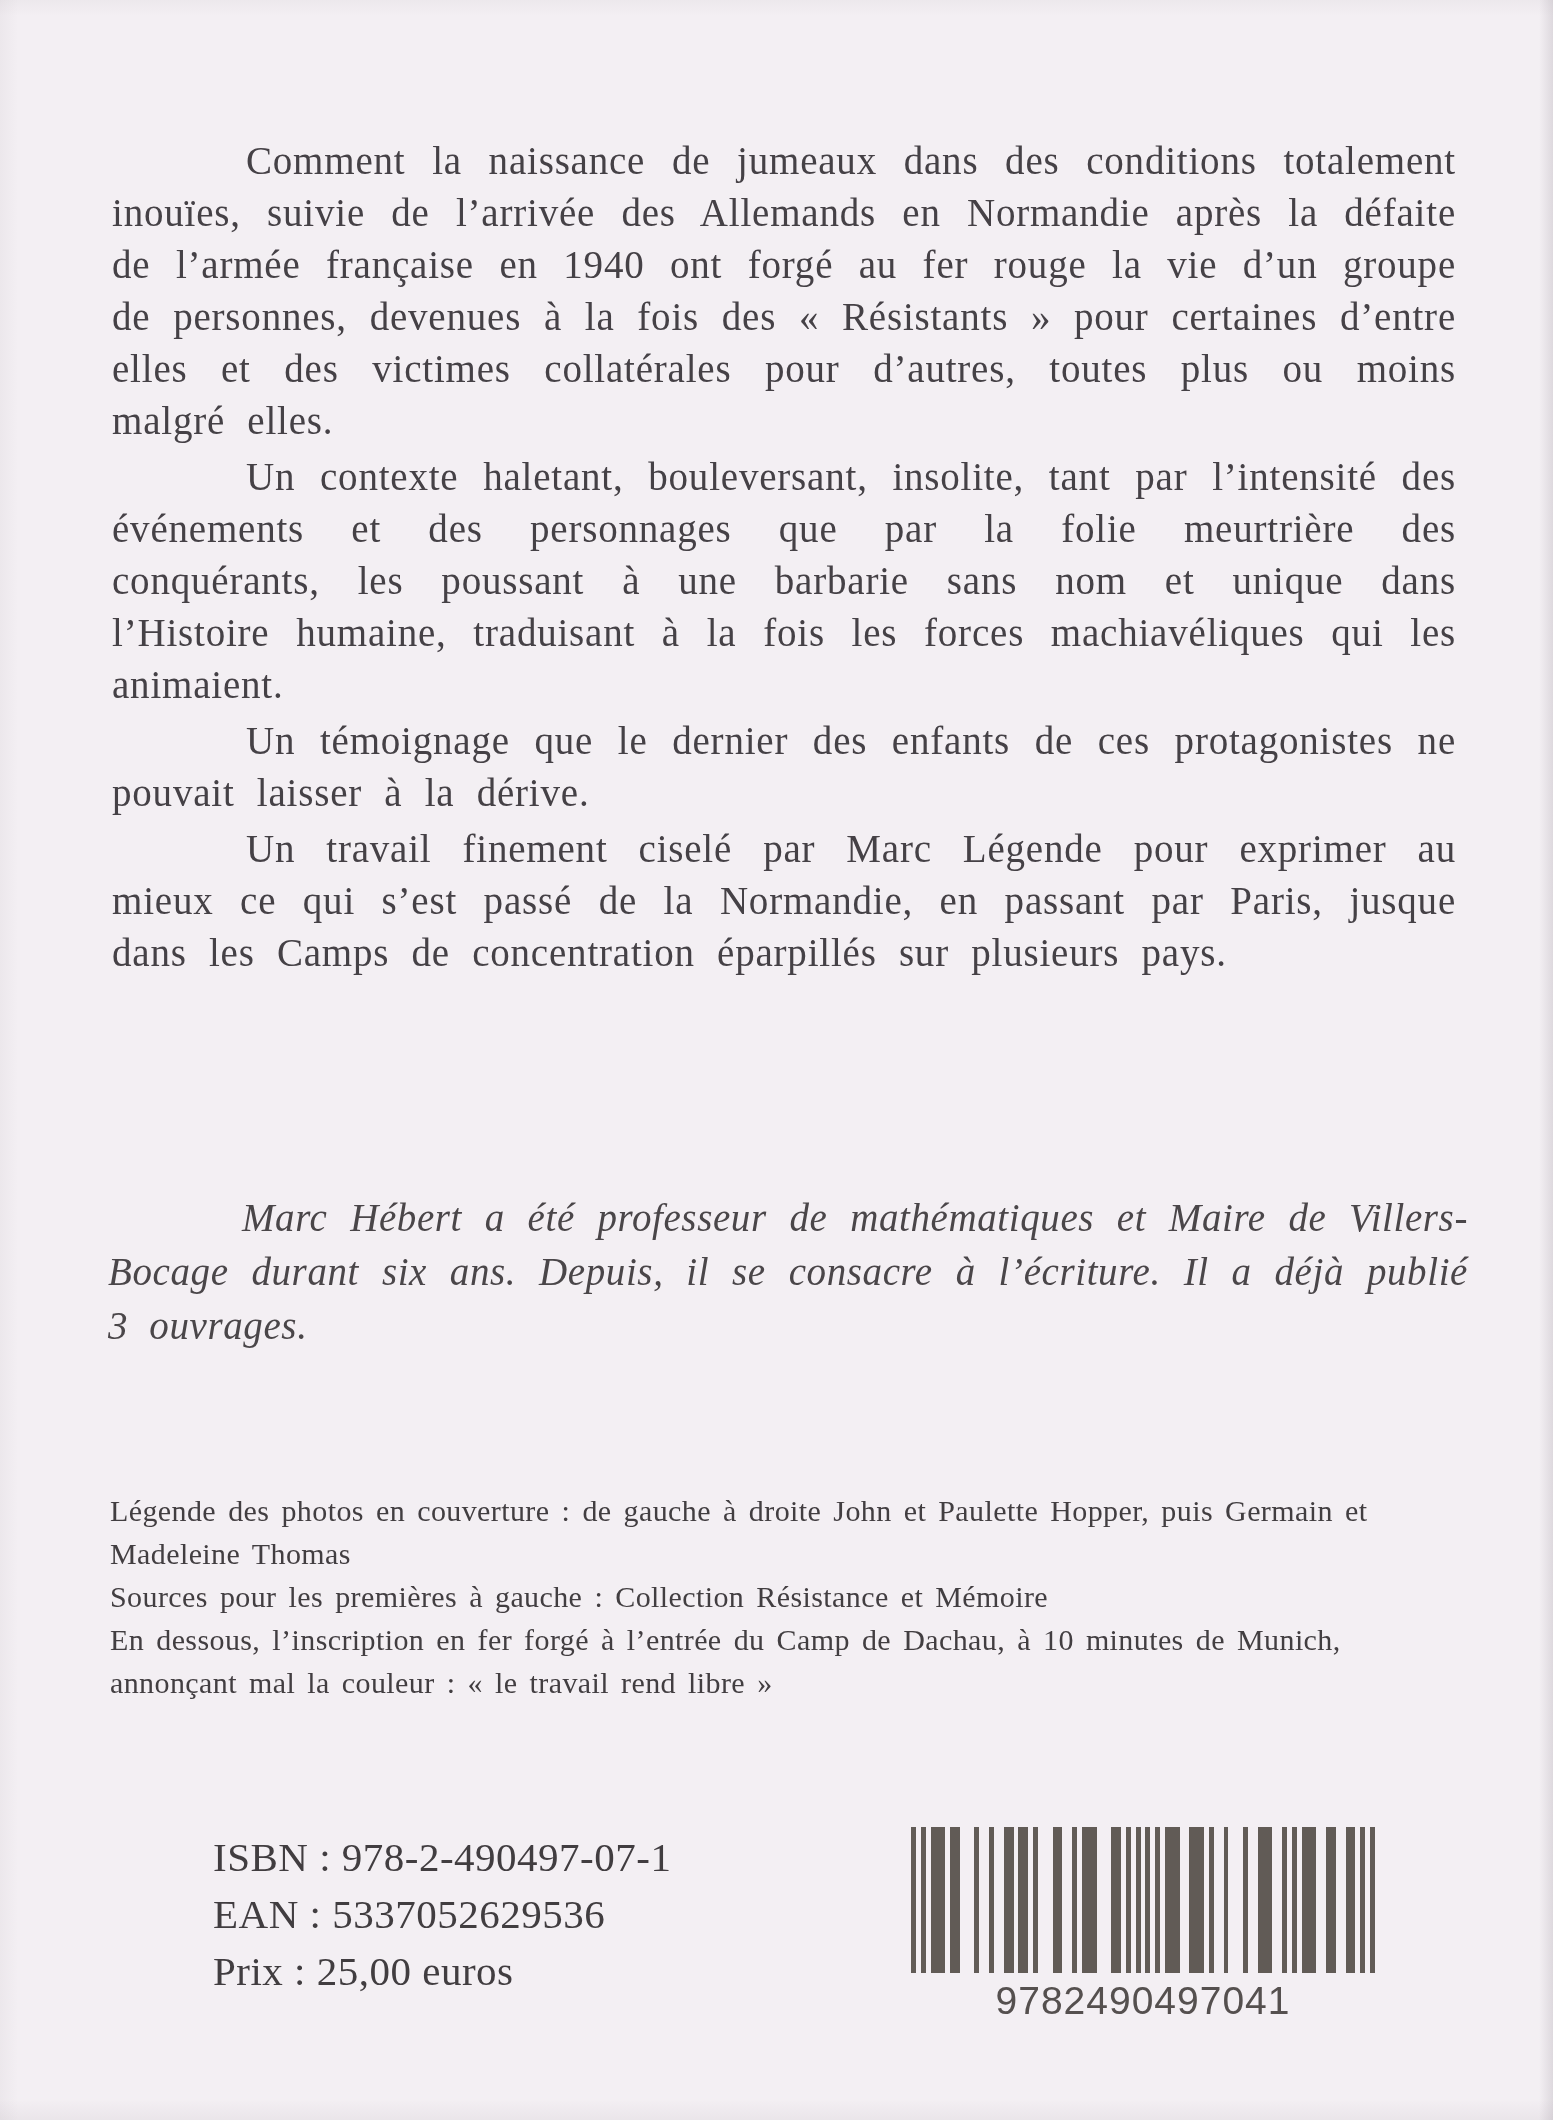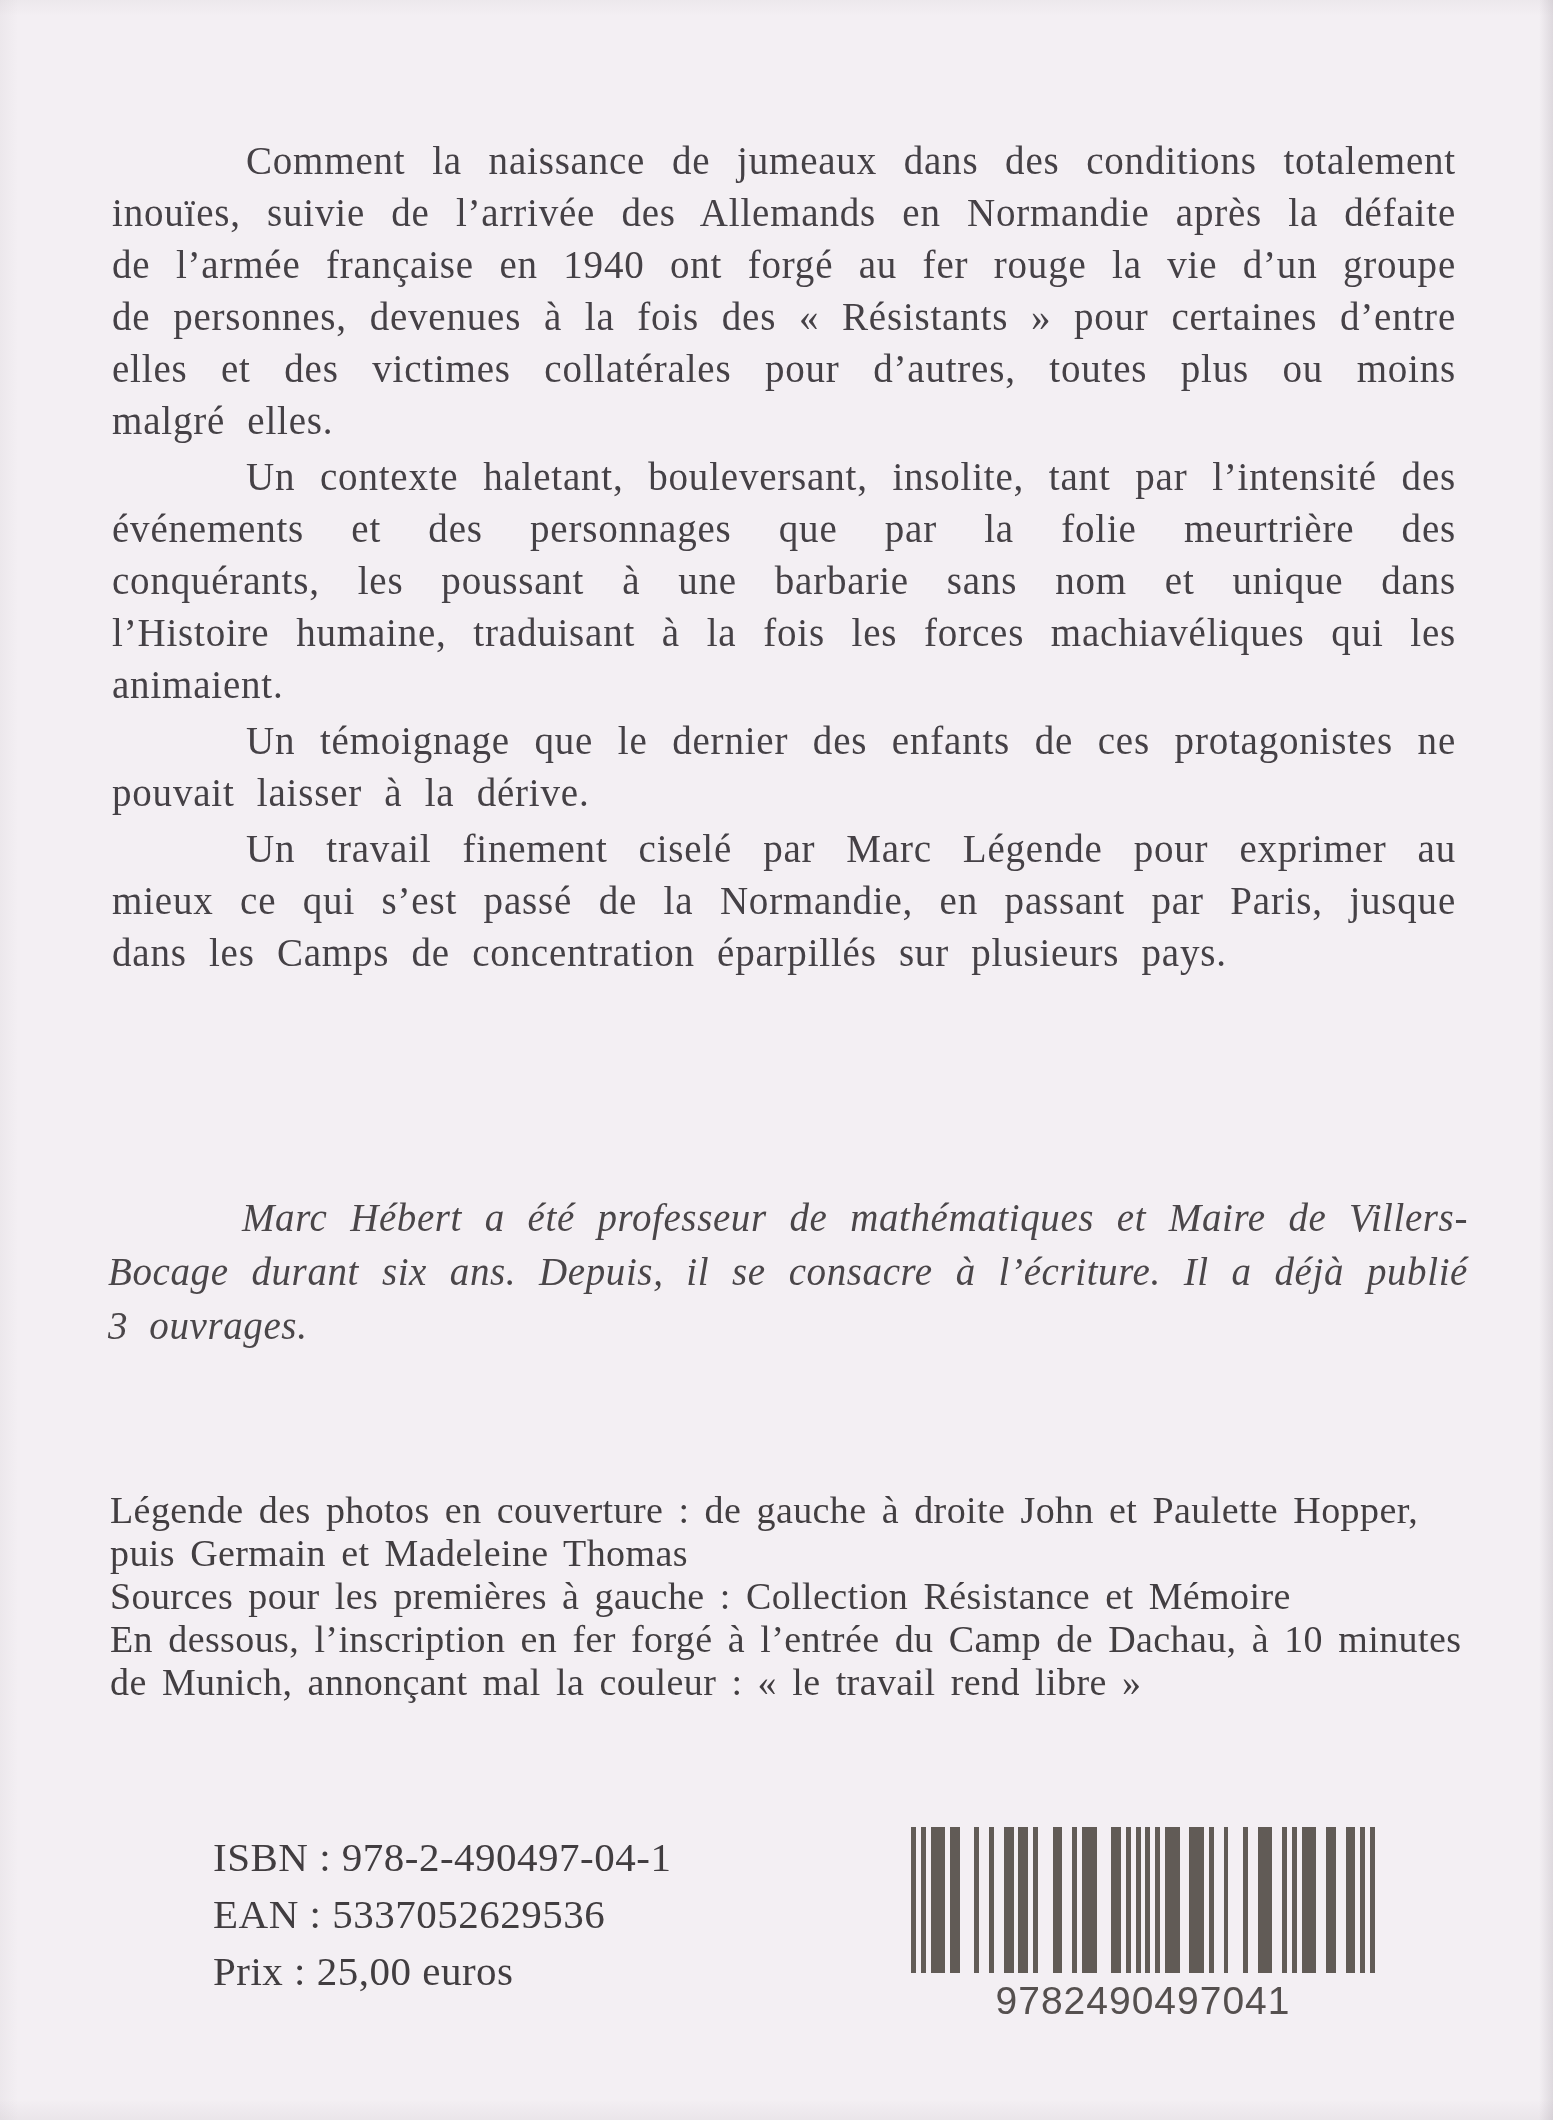"Légende des photos en couverture" .credits { font-size: 38px -> 30px }
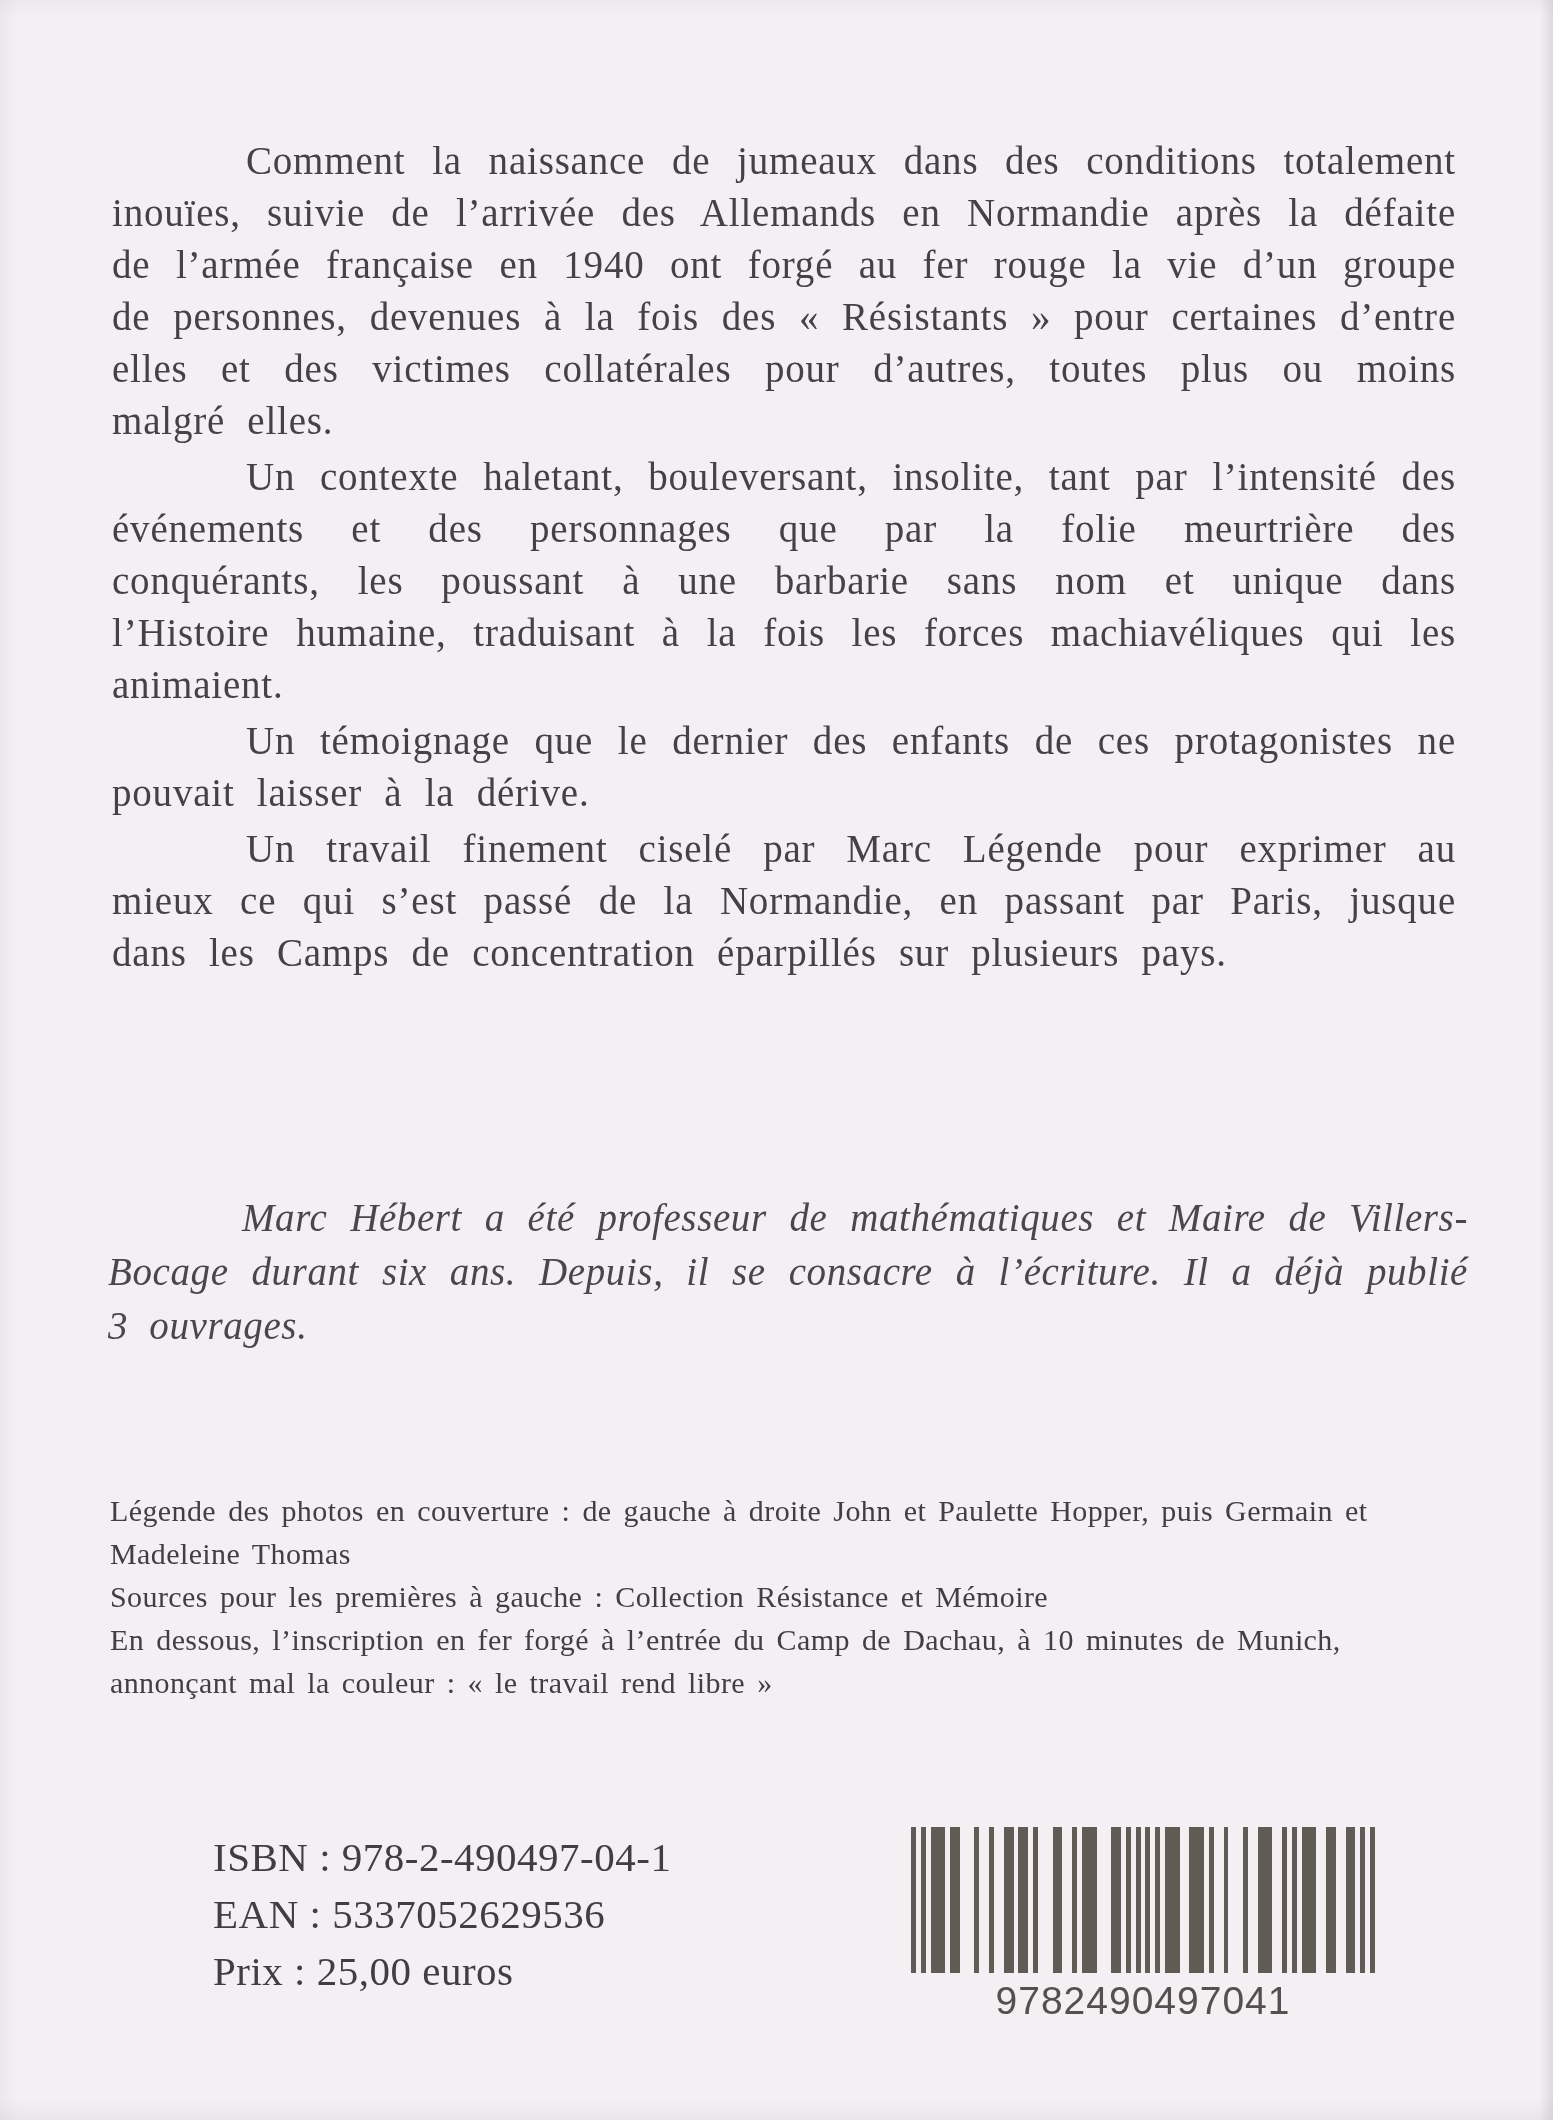"ISBN : 978-2-490497-04-1" div { text: 978-2-490497-04-1 -> 978-2-490497-07-1 }
